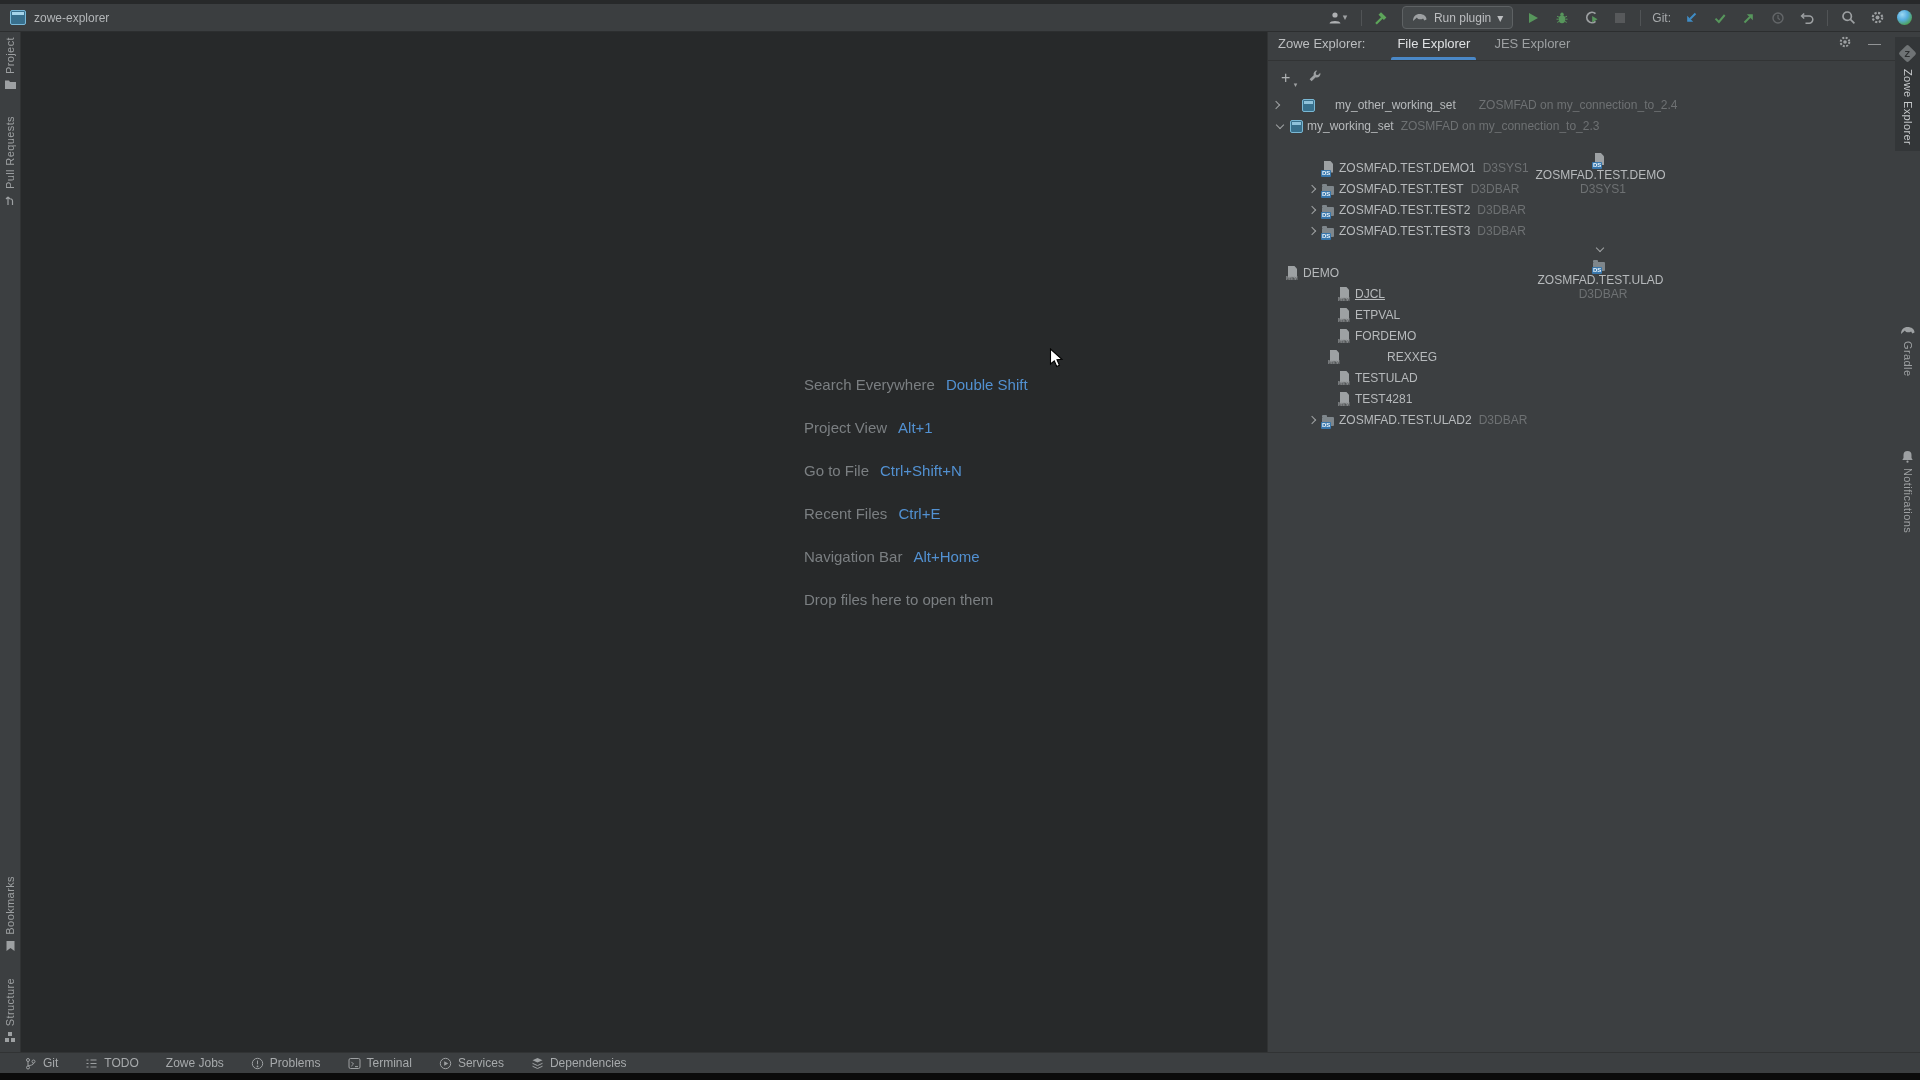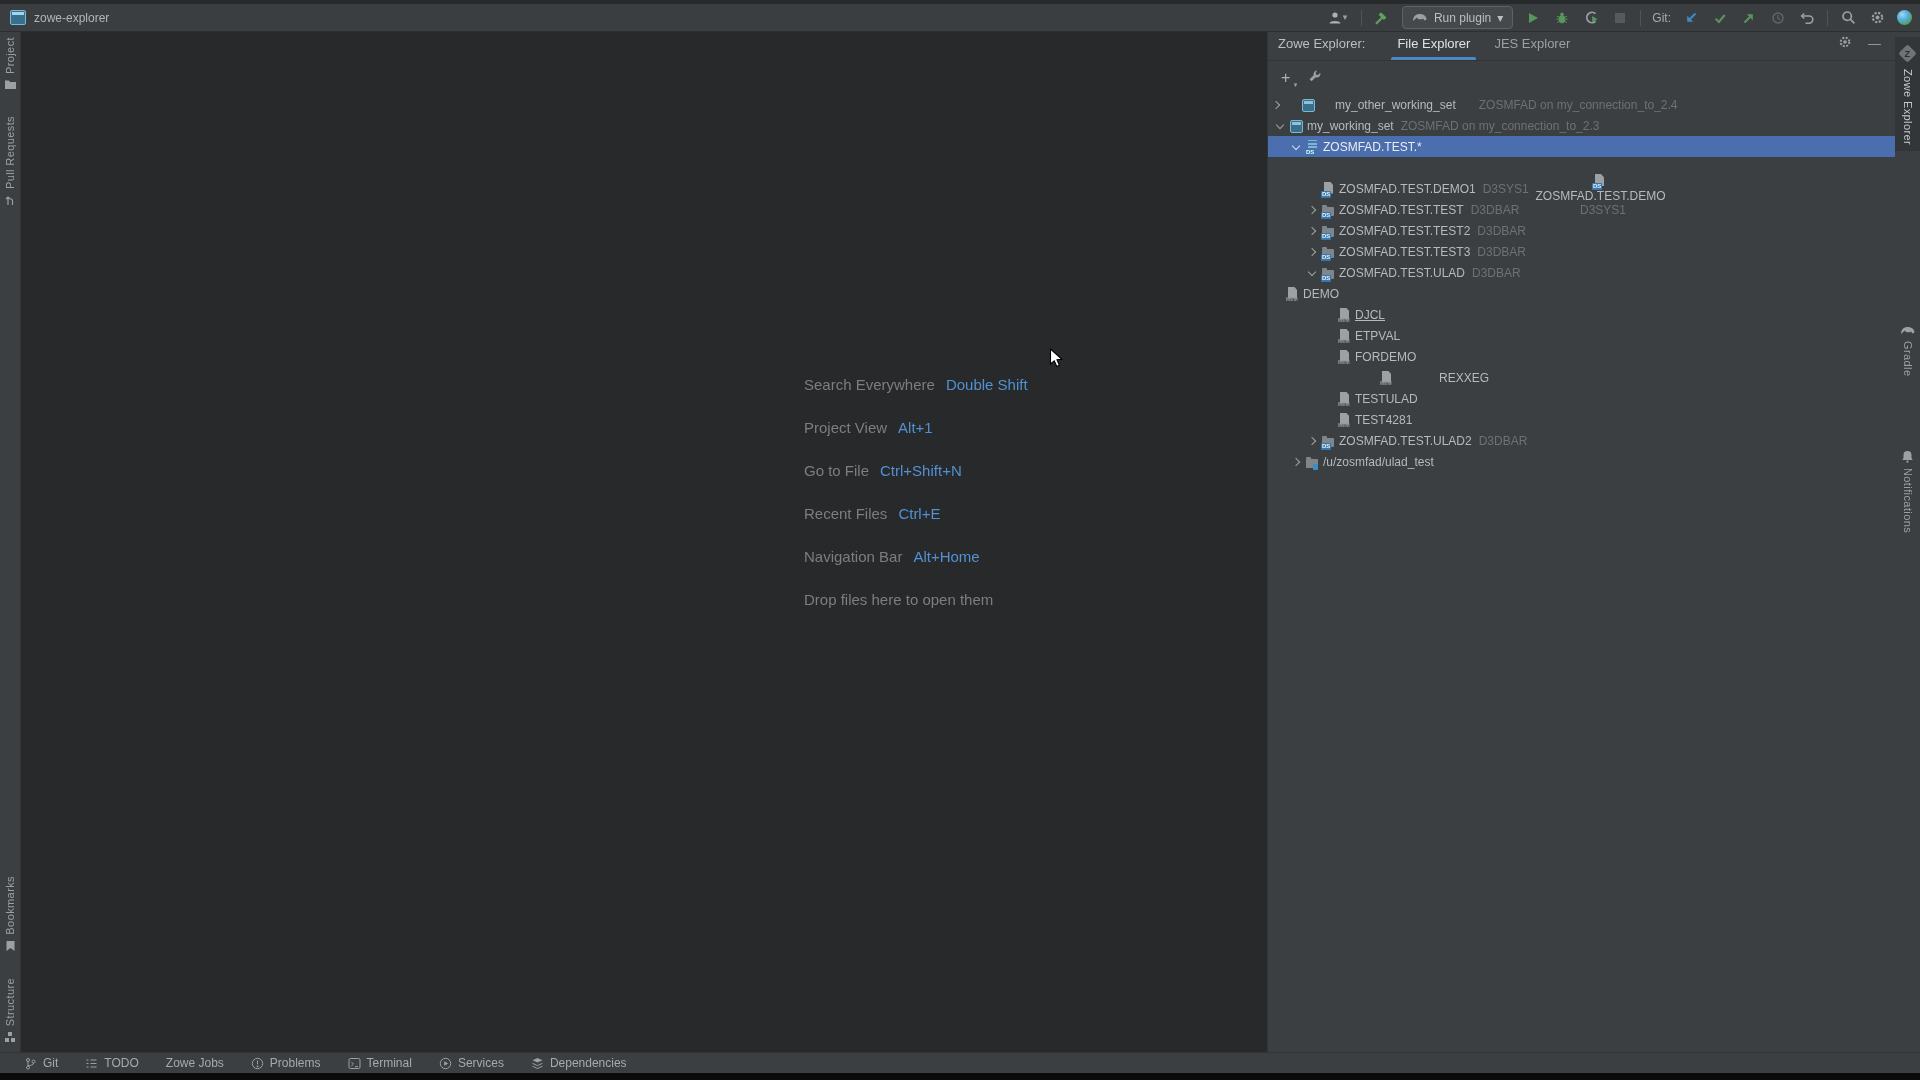"ZOSMFAD.TEST.*" div.trow { html: <div> <span></span> <span> <i></i> <i></i> </span> <span>ZOSMFAD.TEST.*</span> </div> -> none }
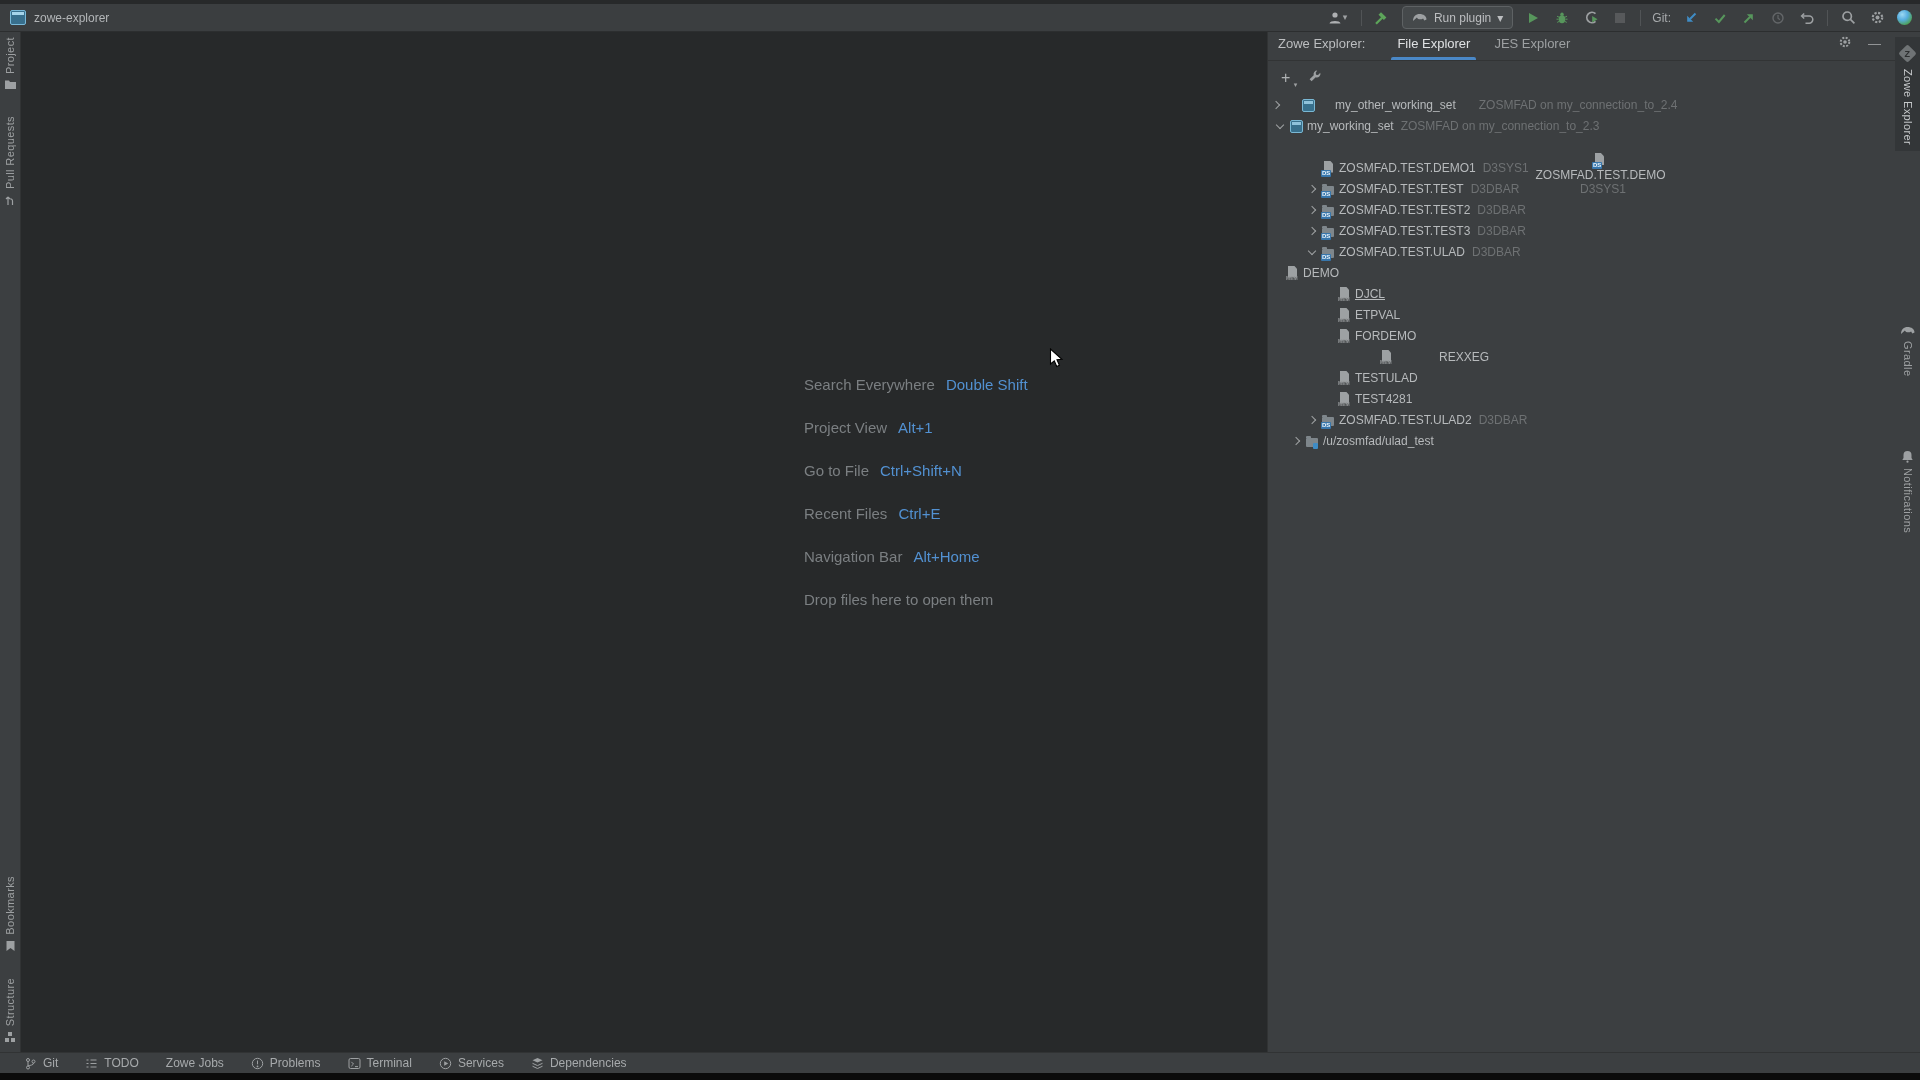"ZOSMFAD.TEST.ULAD" div.trow { flex-direction: none -> column }
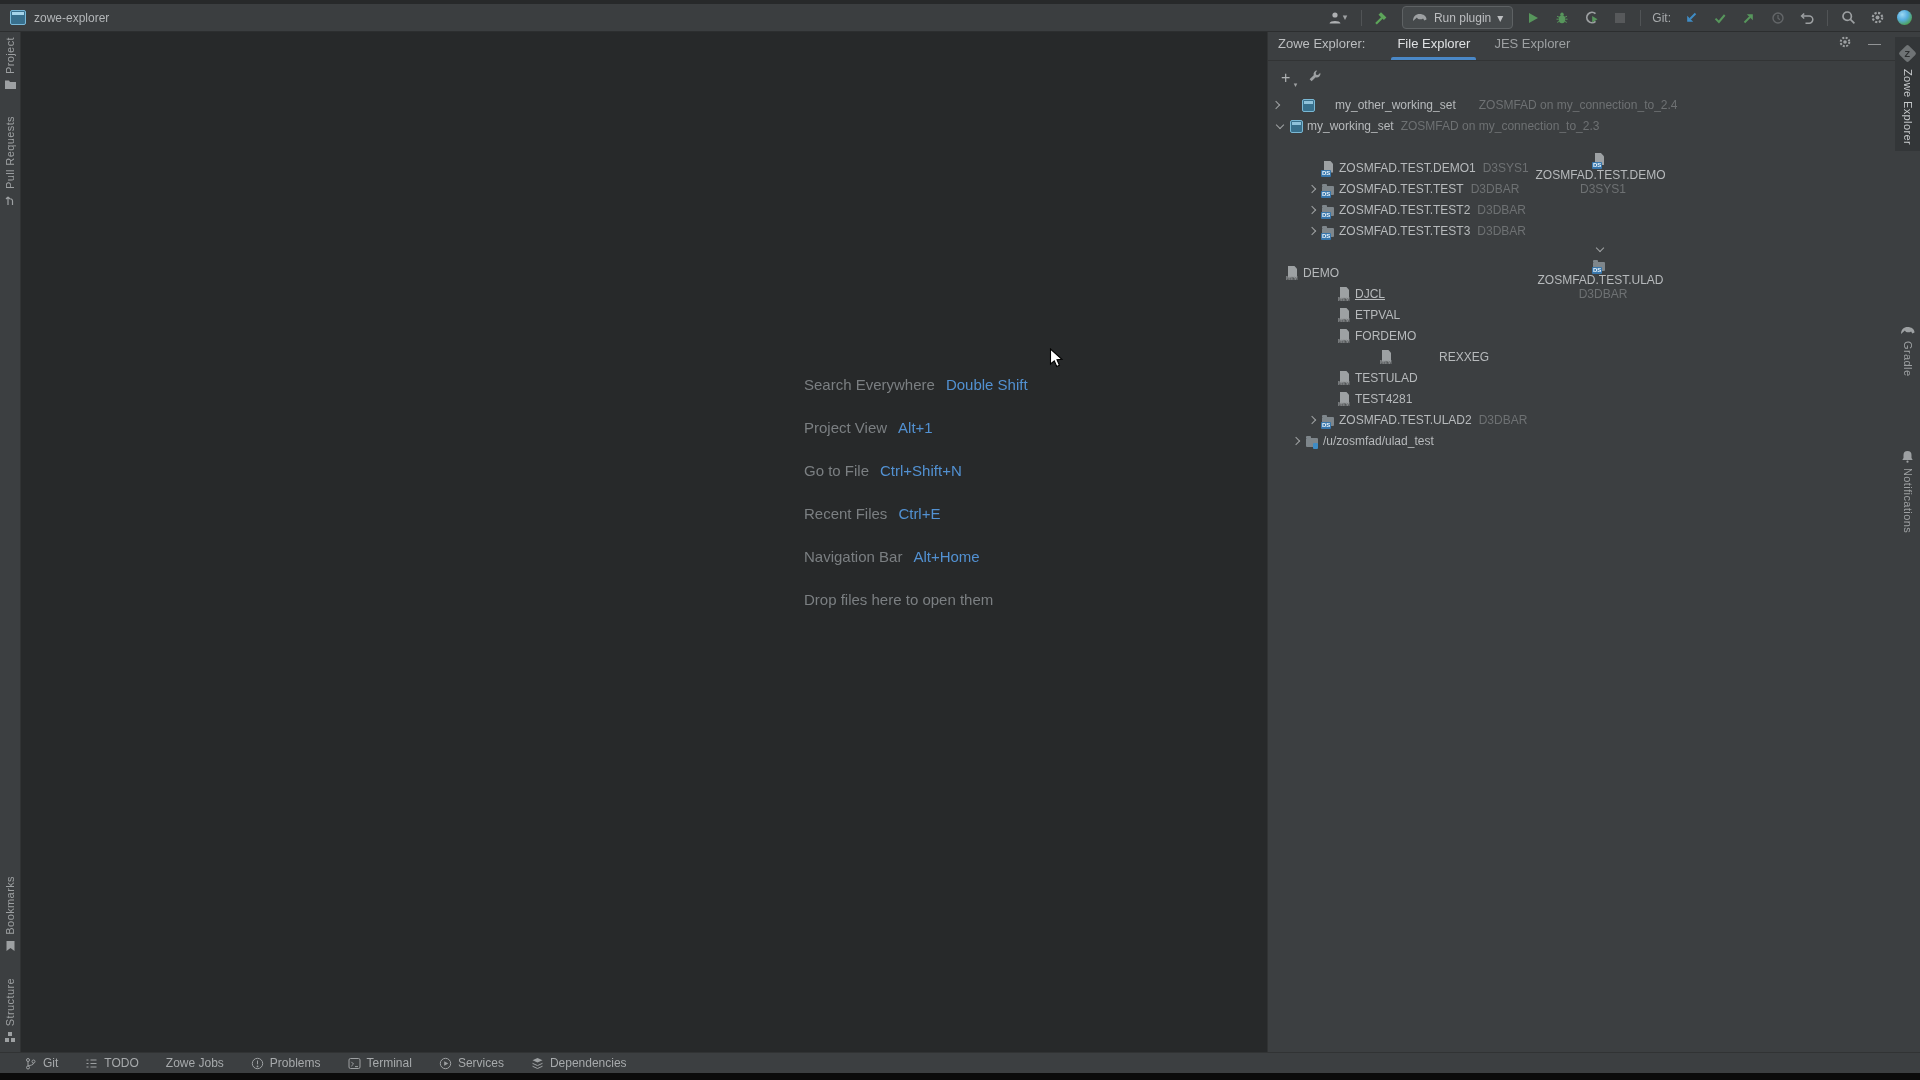"REXXEG" div.trow { padding-left: 52px -> none }
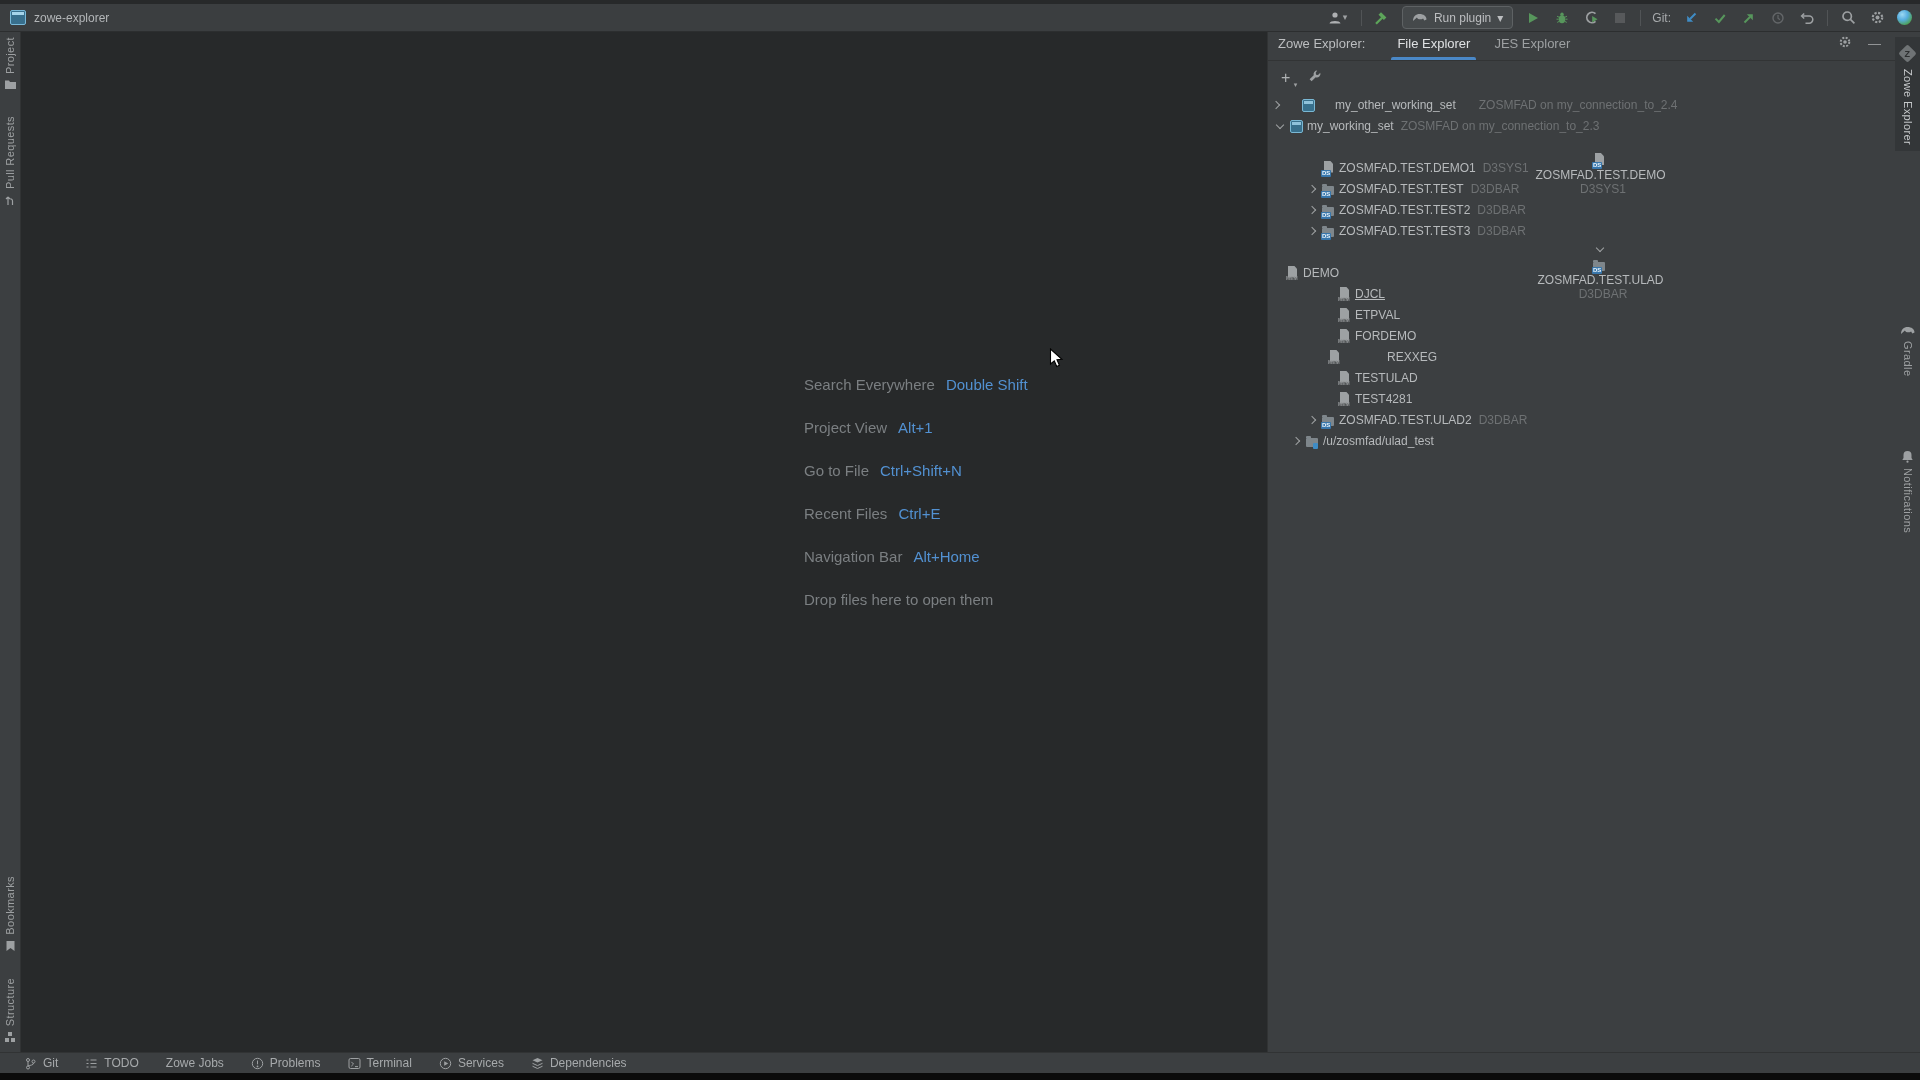"/u/zosmfad/ulad_test" div.trow { html: <div> <span></span> <span> <i></i> <i></i> </span> <span>/u/zosmfad/ulad_test</span> </div> -> none }
